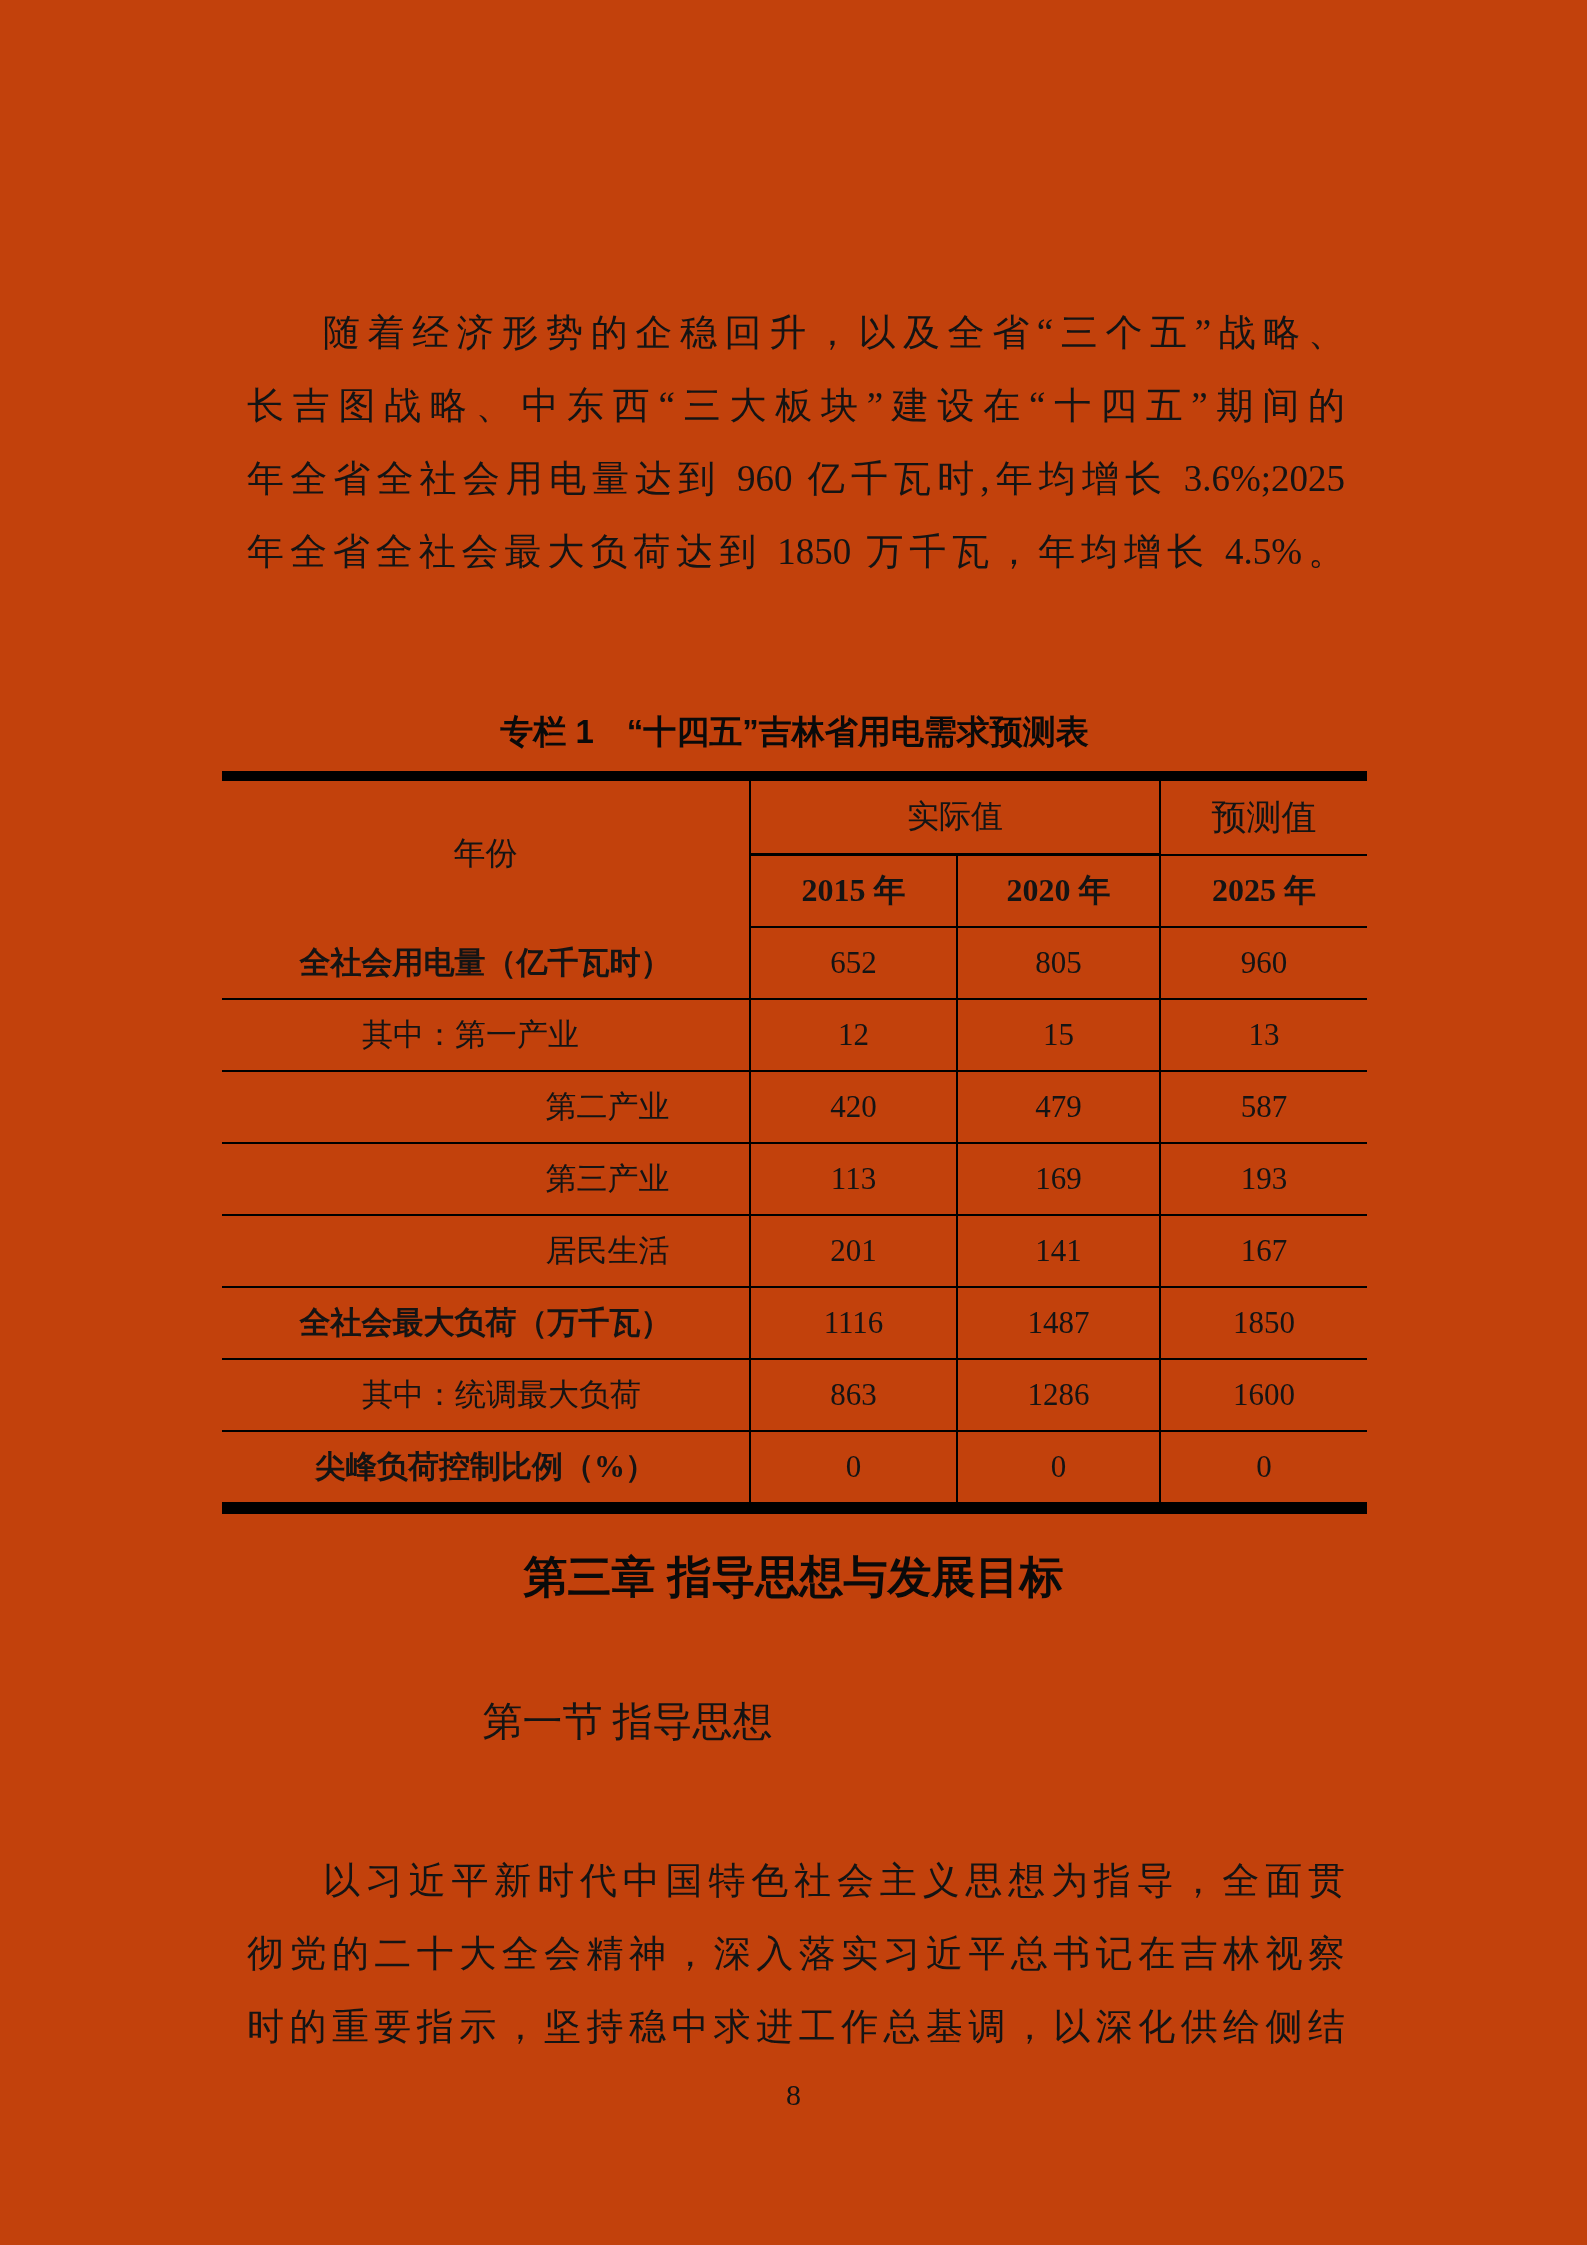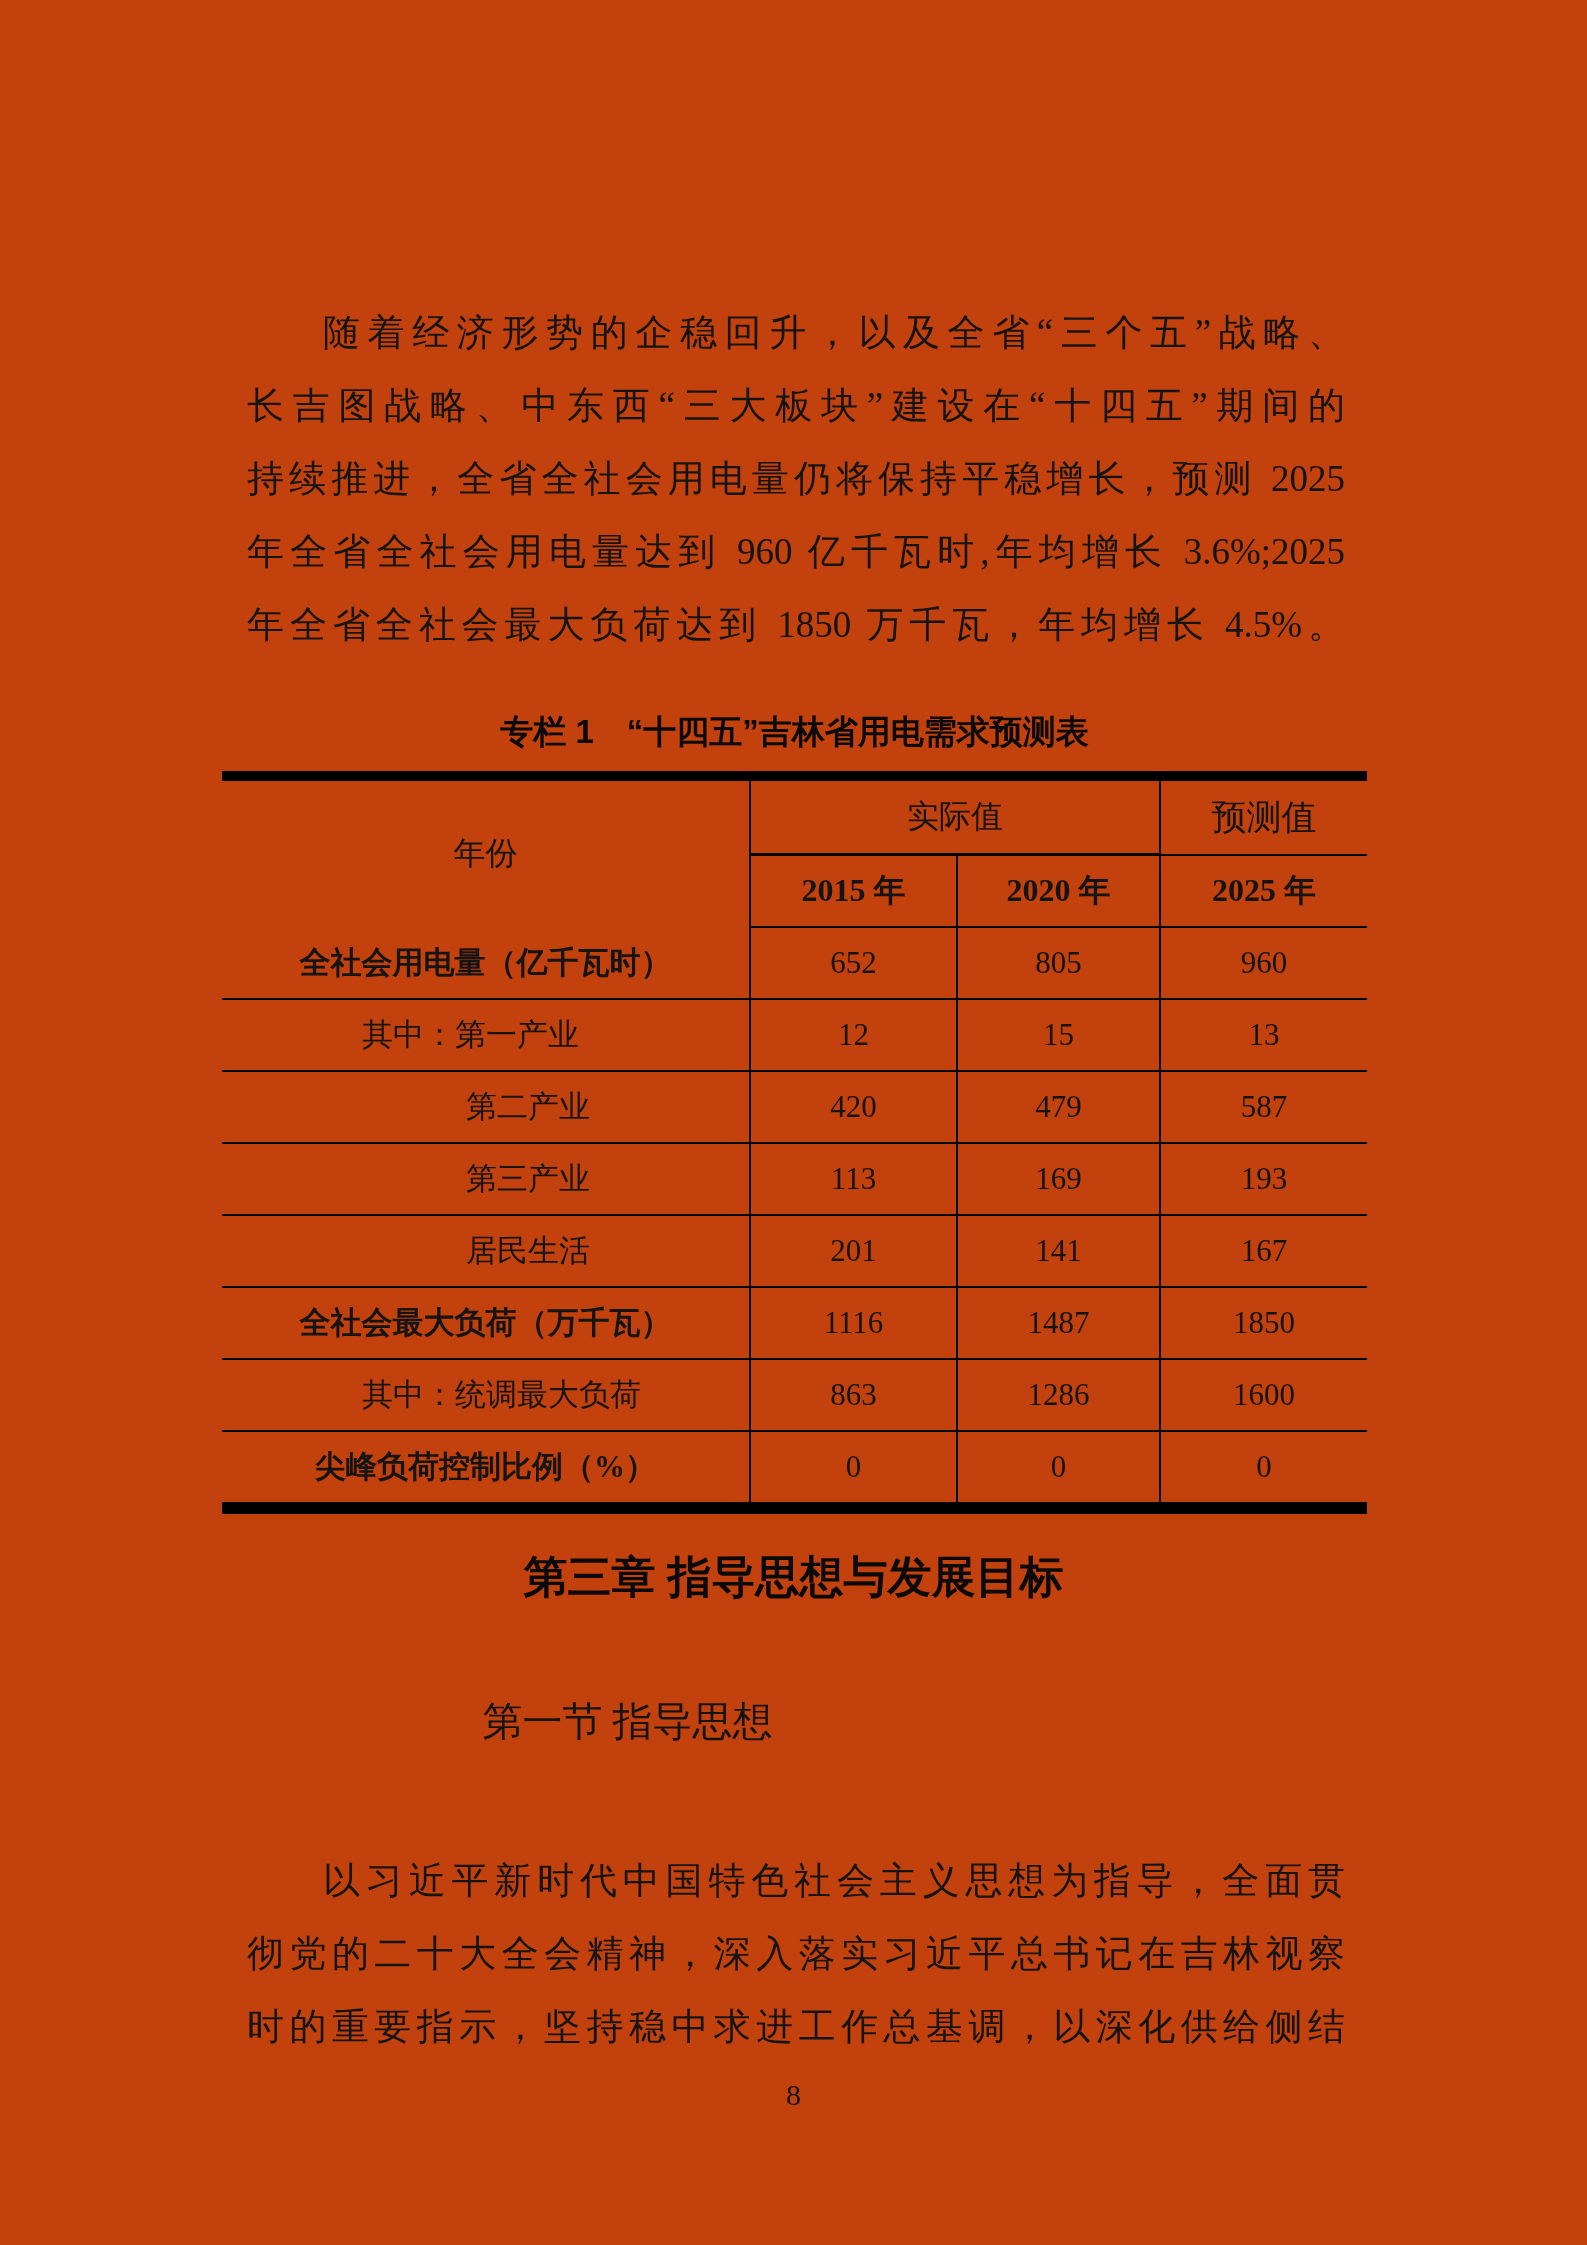"持续推进，全省全社会用电量仍将保持平稳增长，预测 2025" div.line { html: <div>持续推进，全省全社会用电量仍将保持平稳增长，预测 2025</div> -> none }
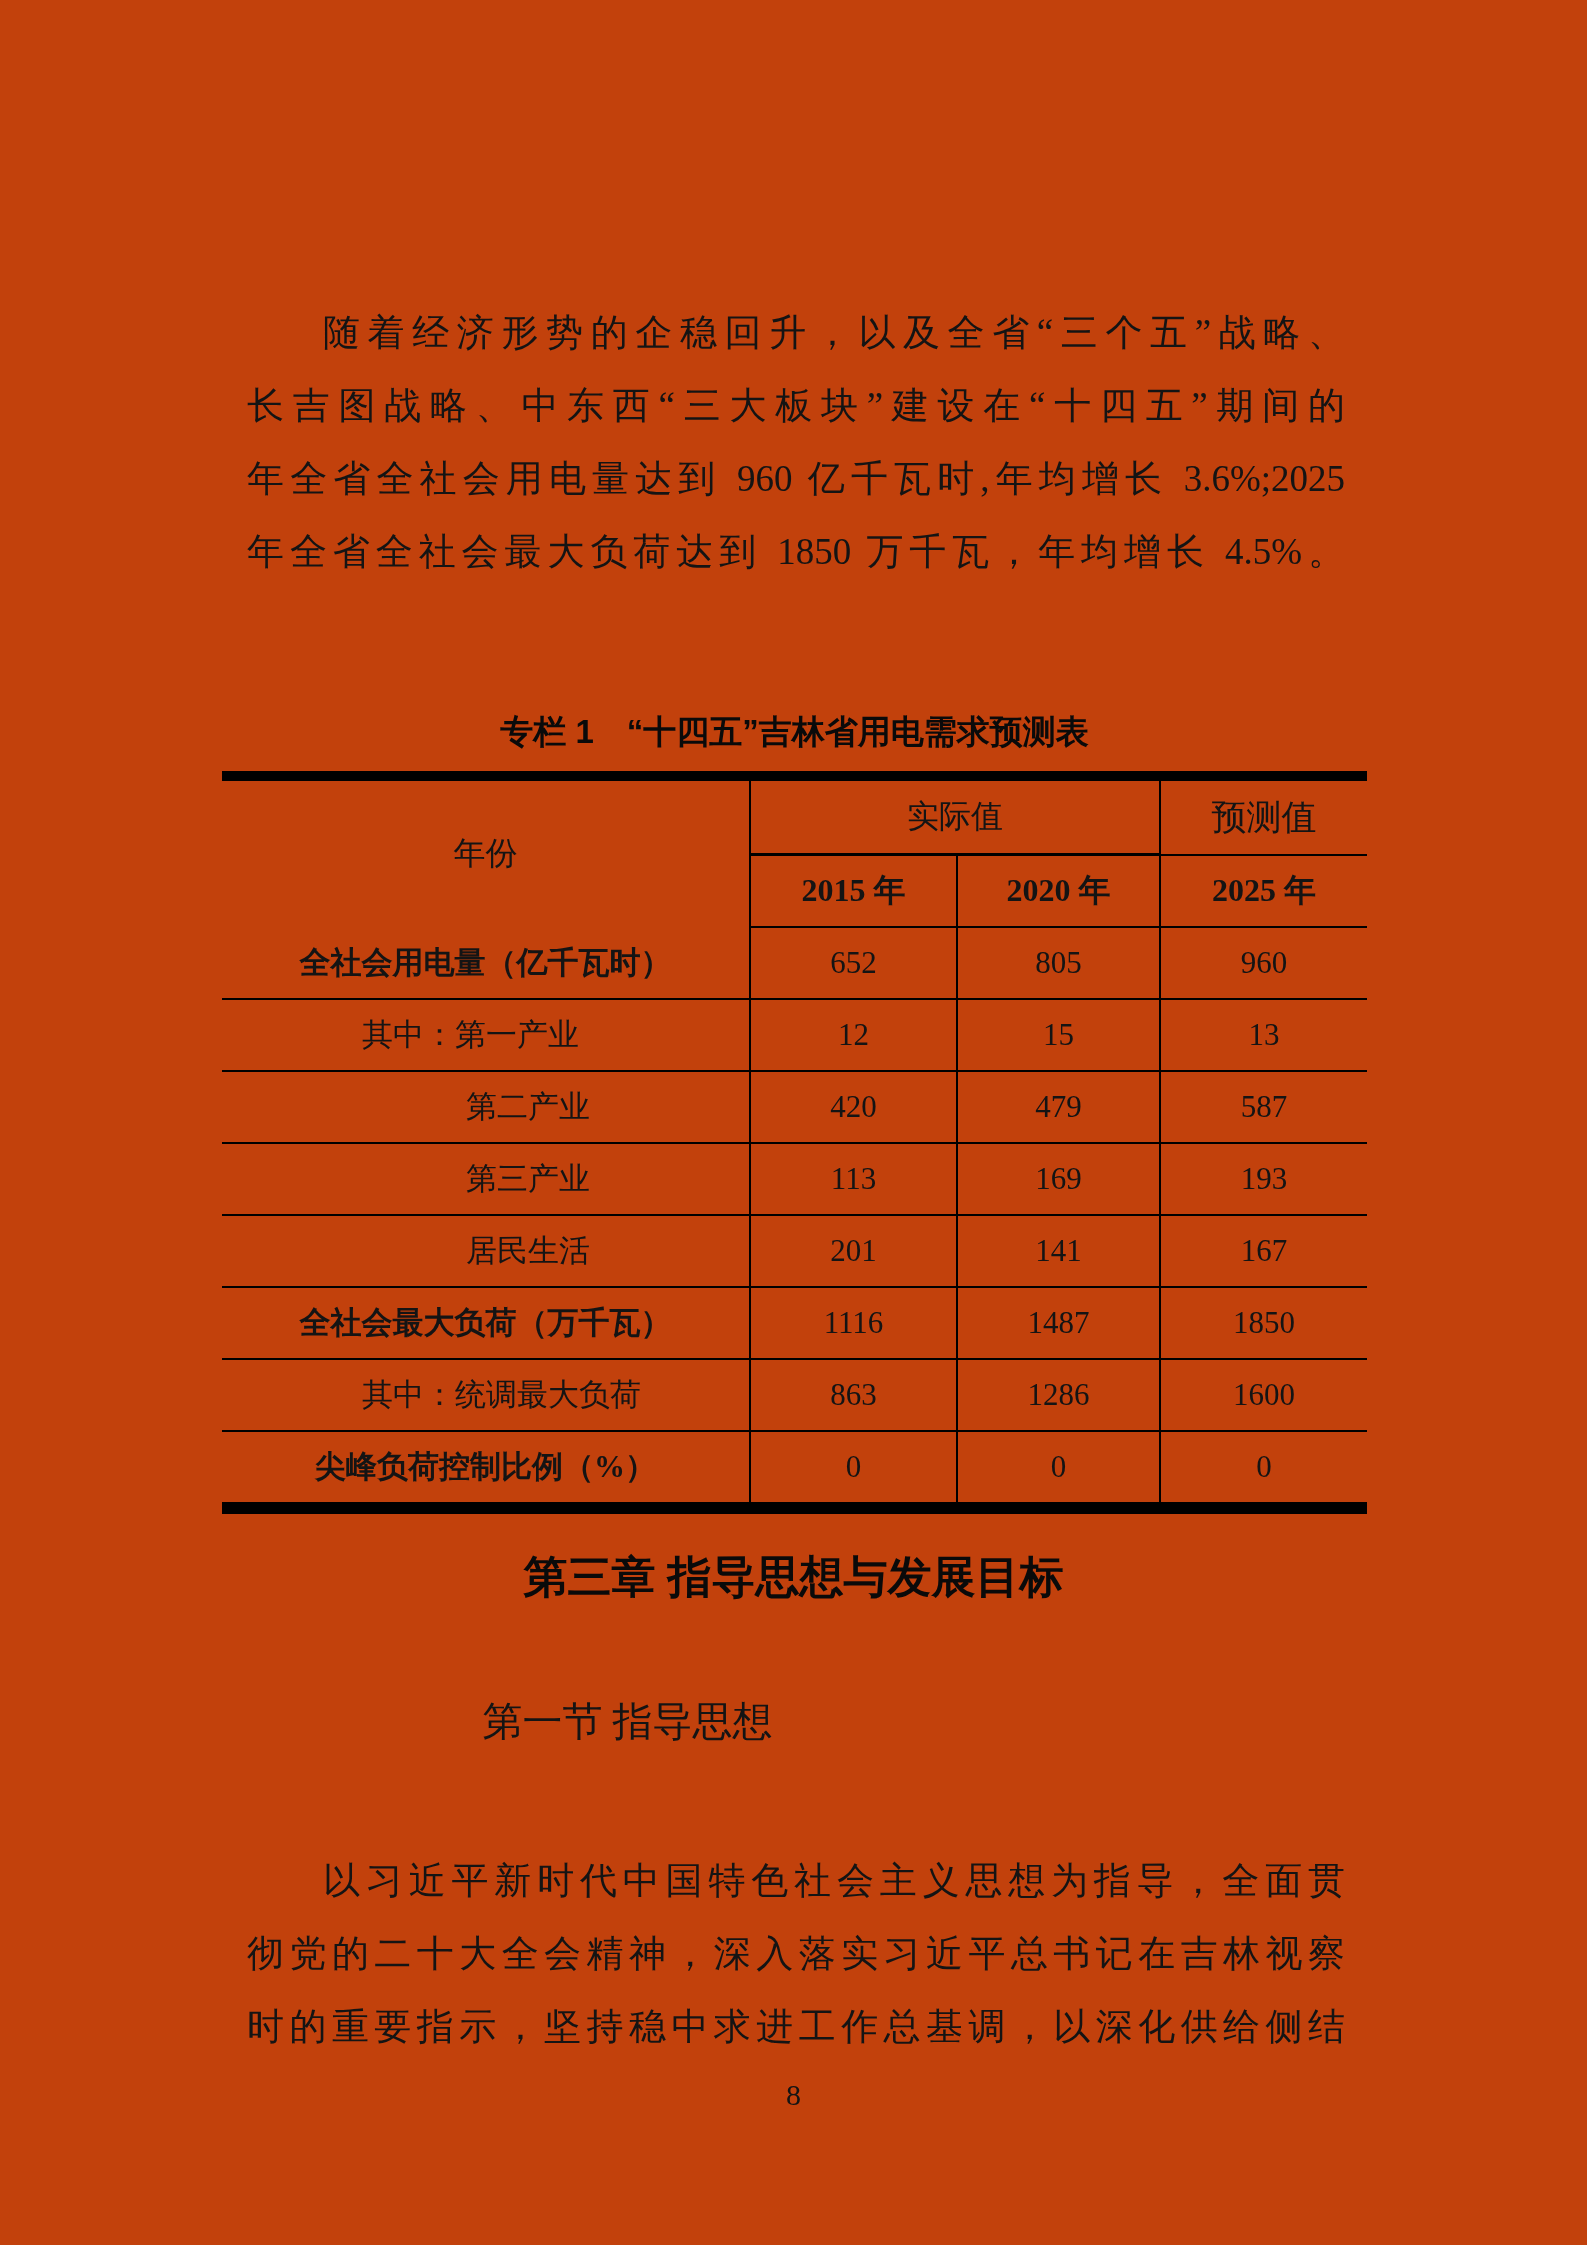"第二产业" tr.sub-item td.rlabel { text-align: left -> center }
